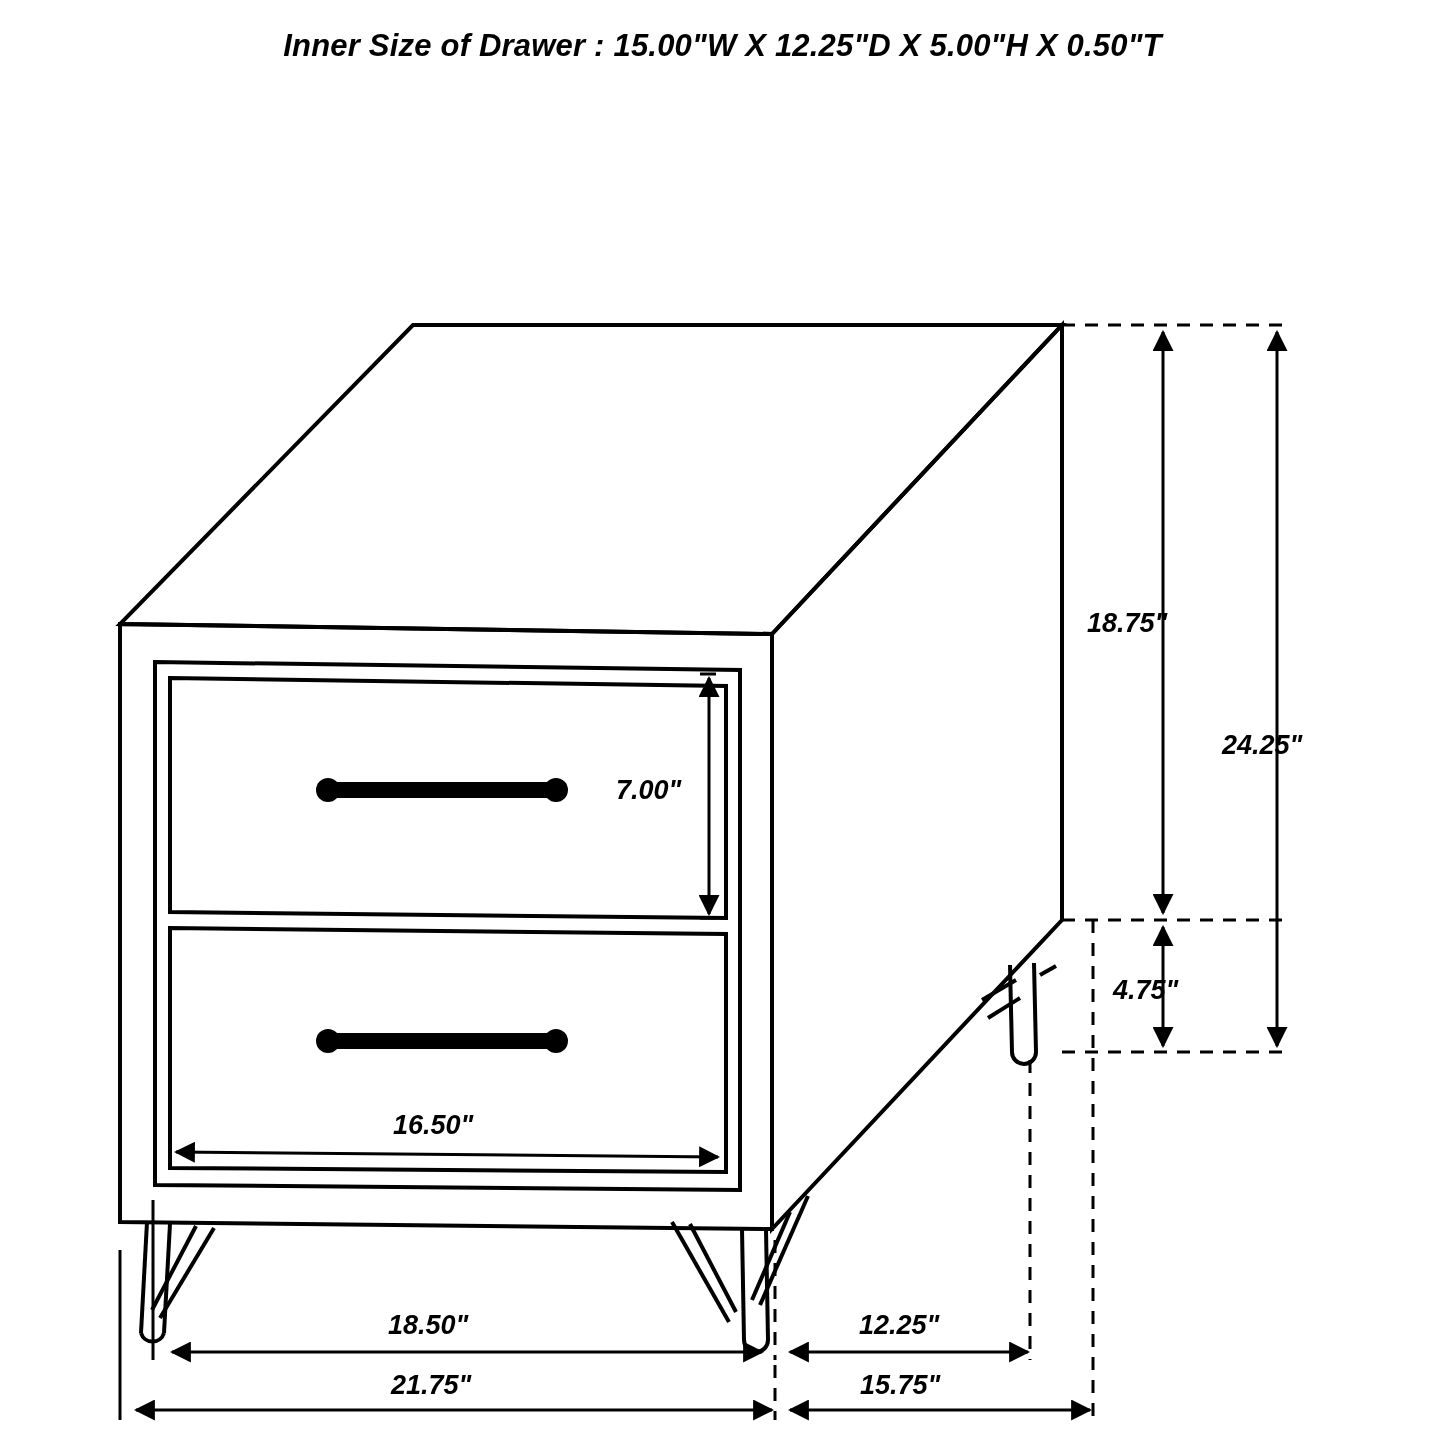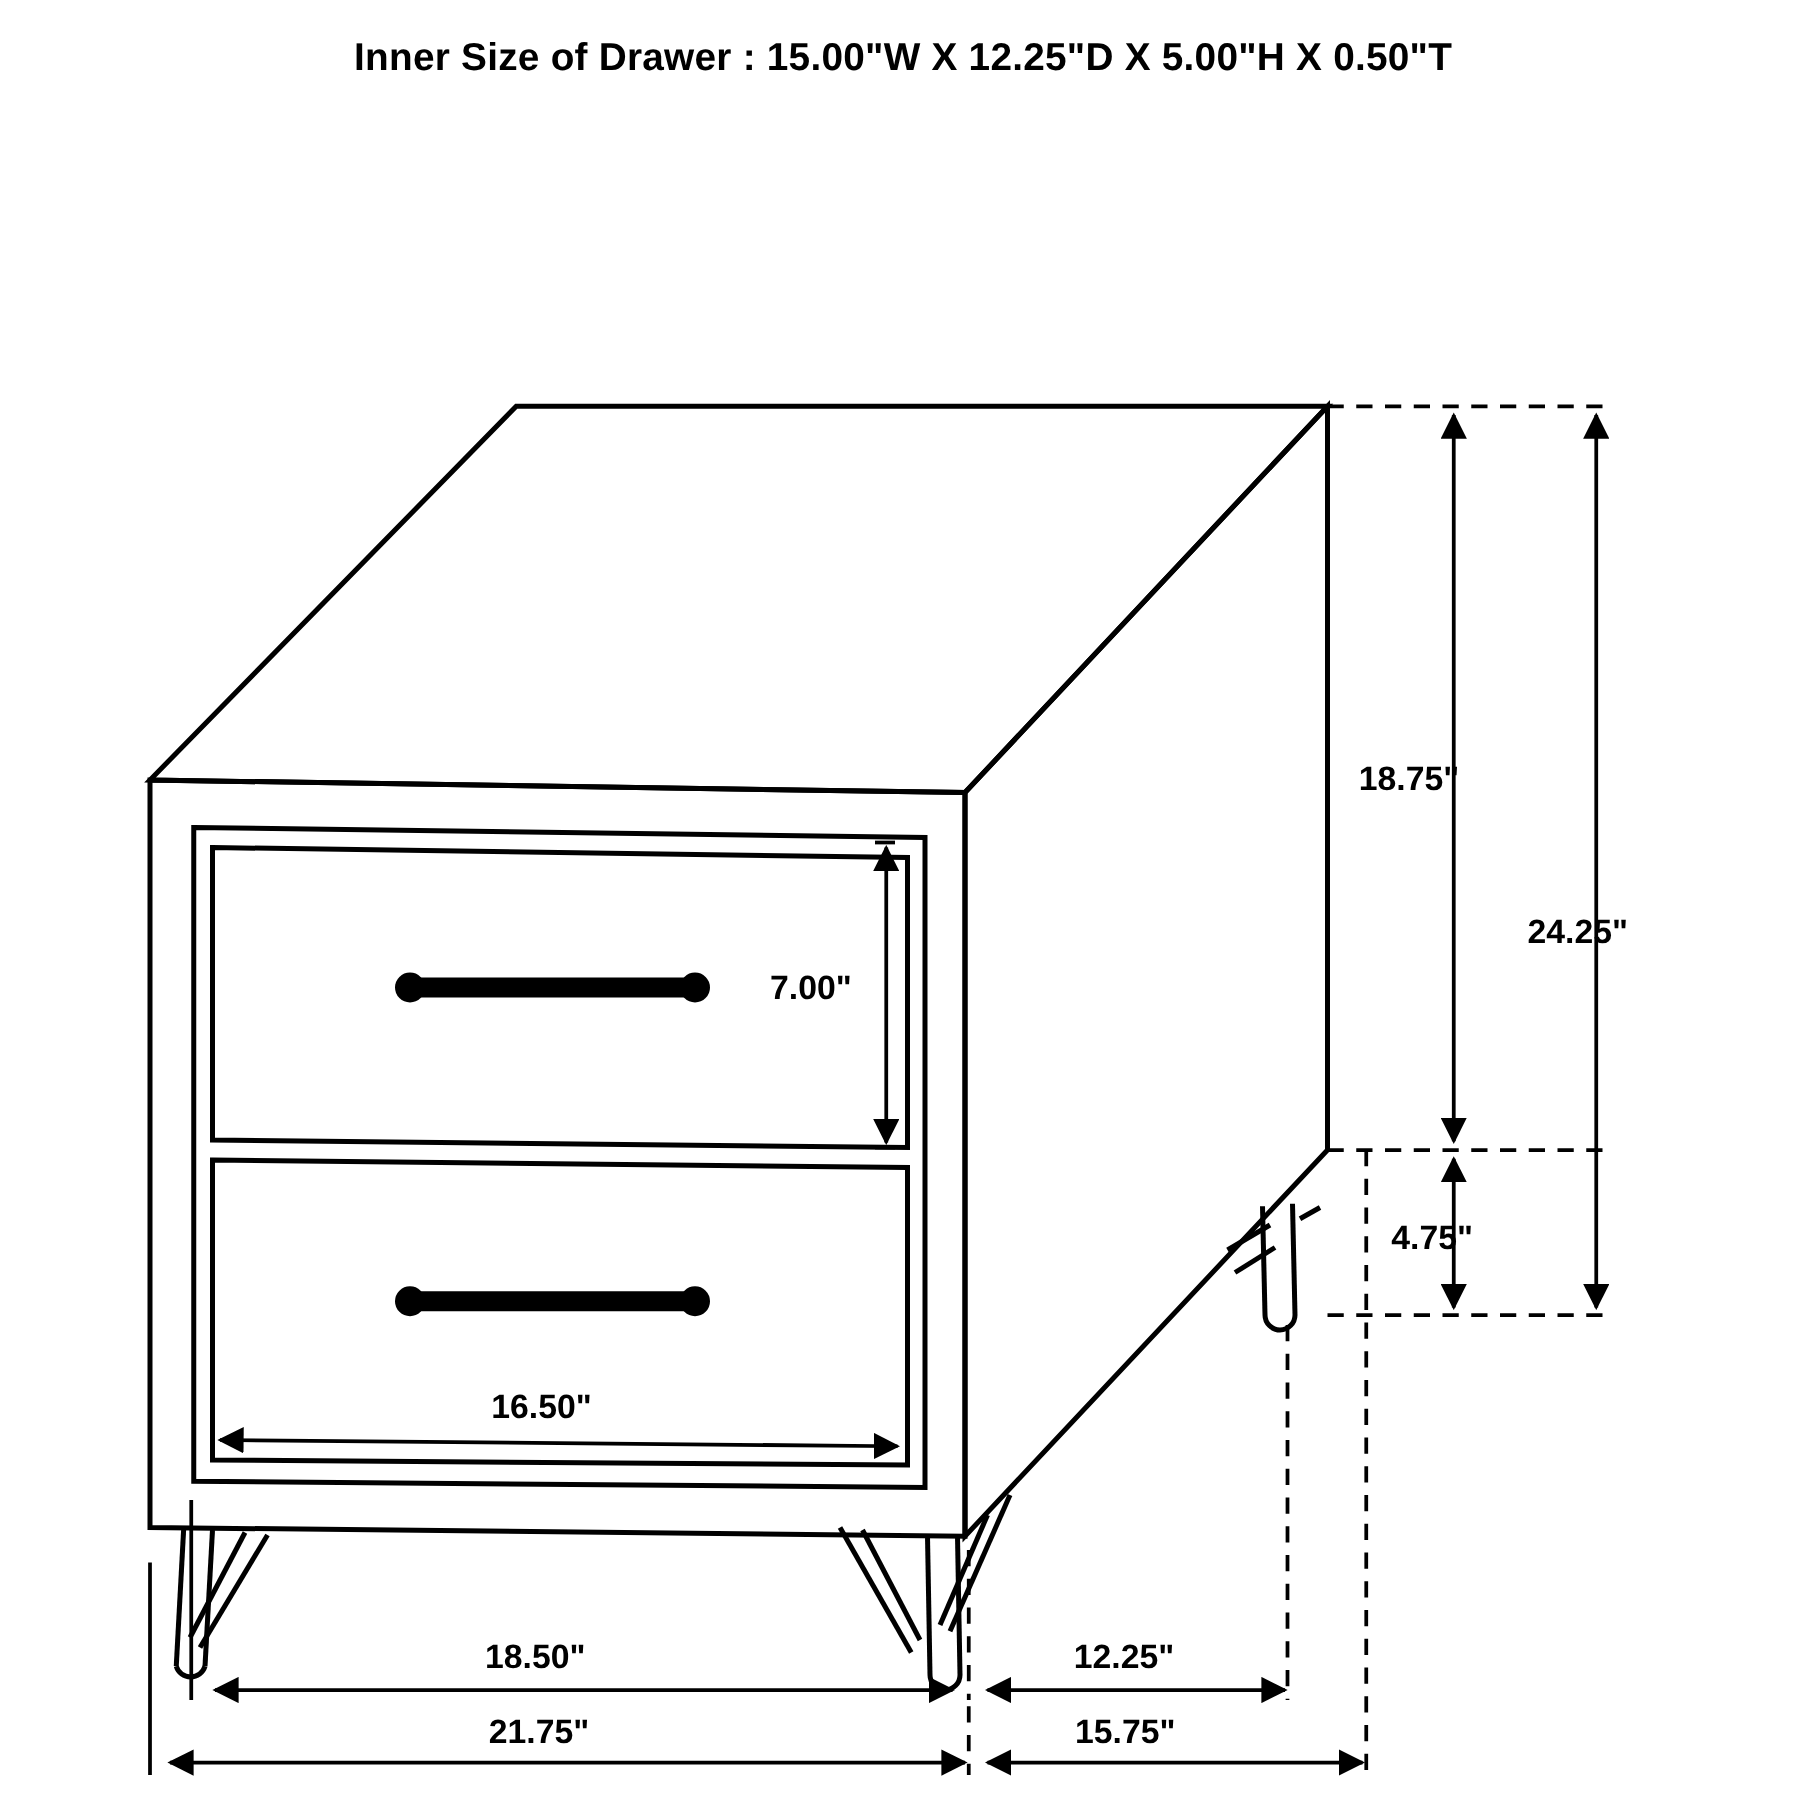"Inner Size of Drawer :" #page { font-style: none -> italic }
